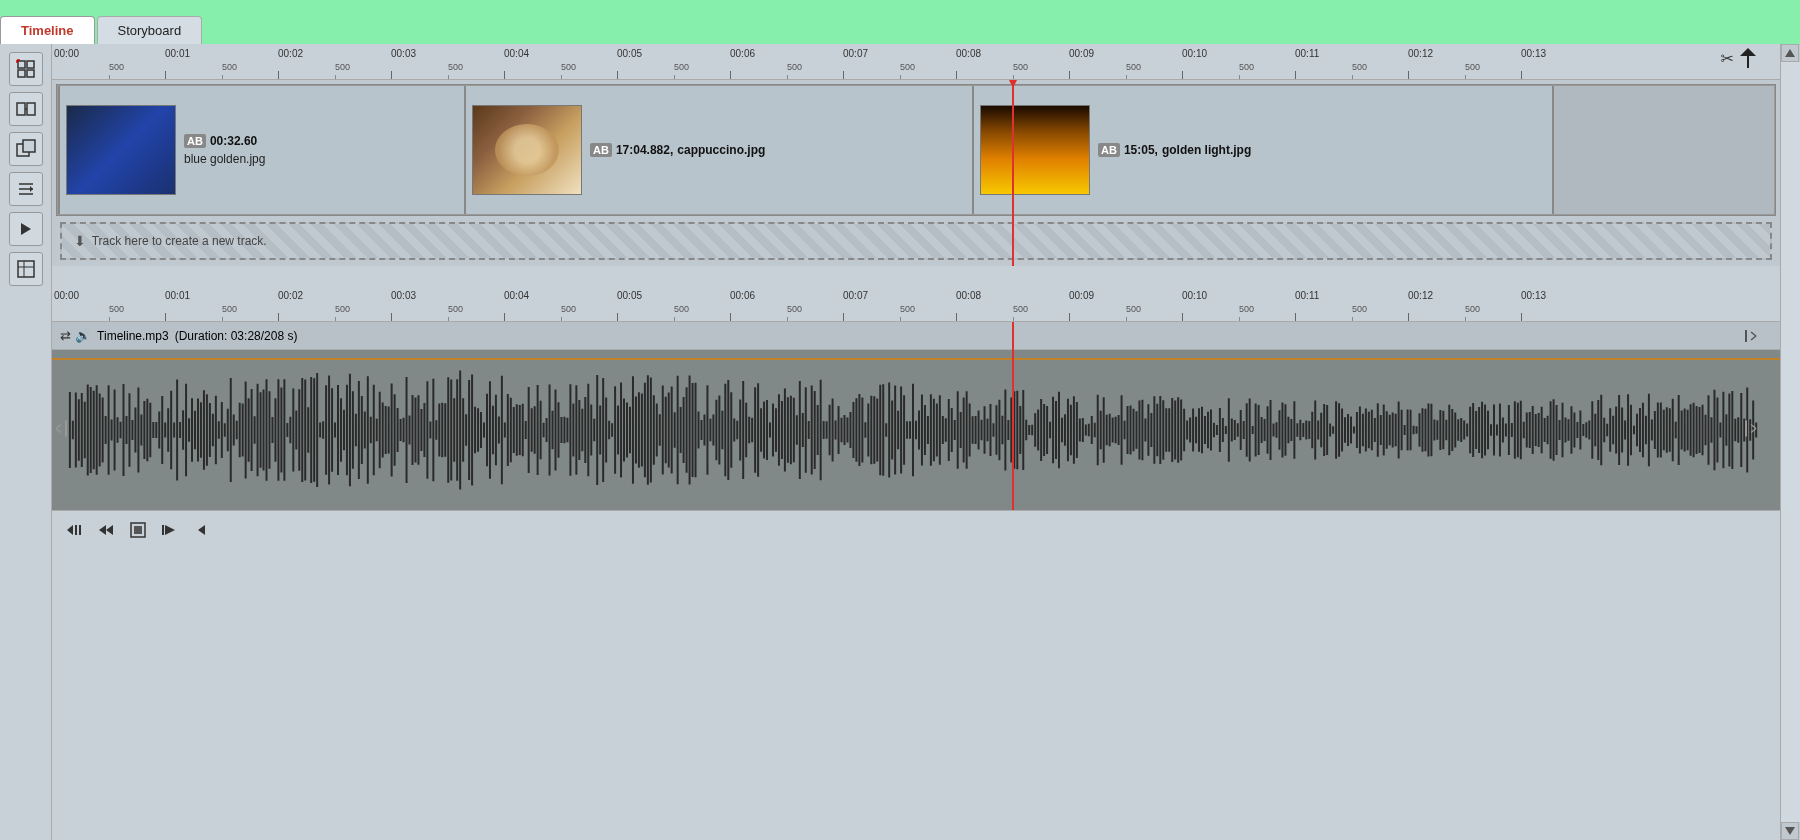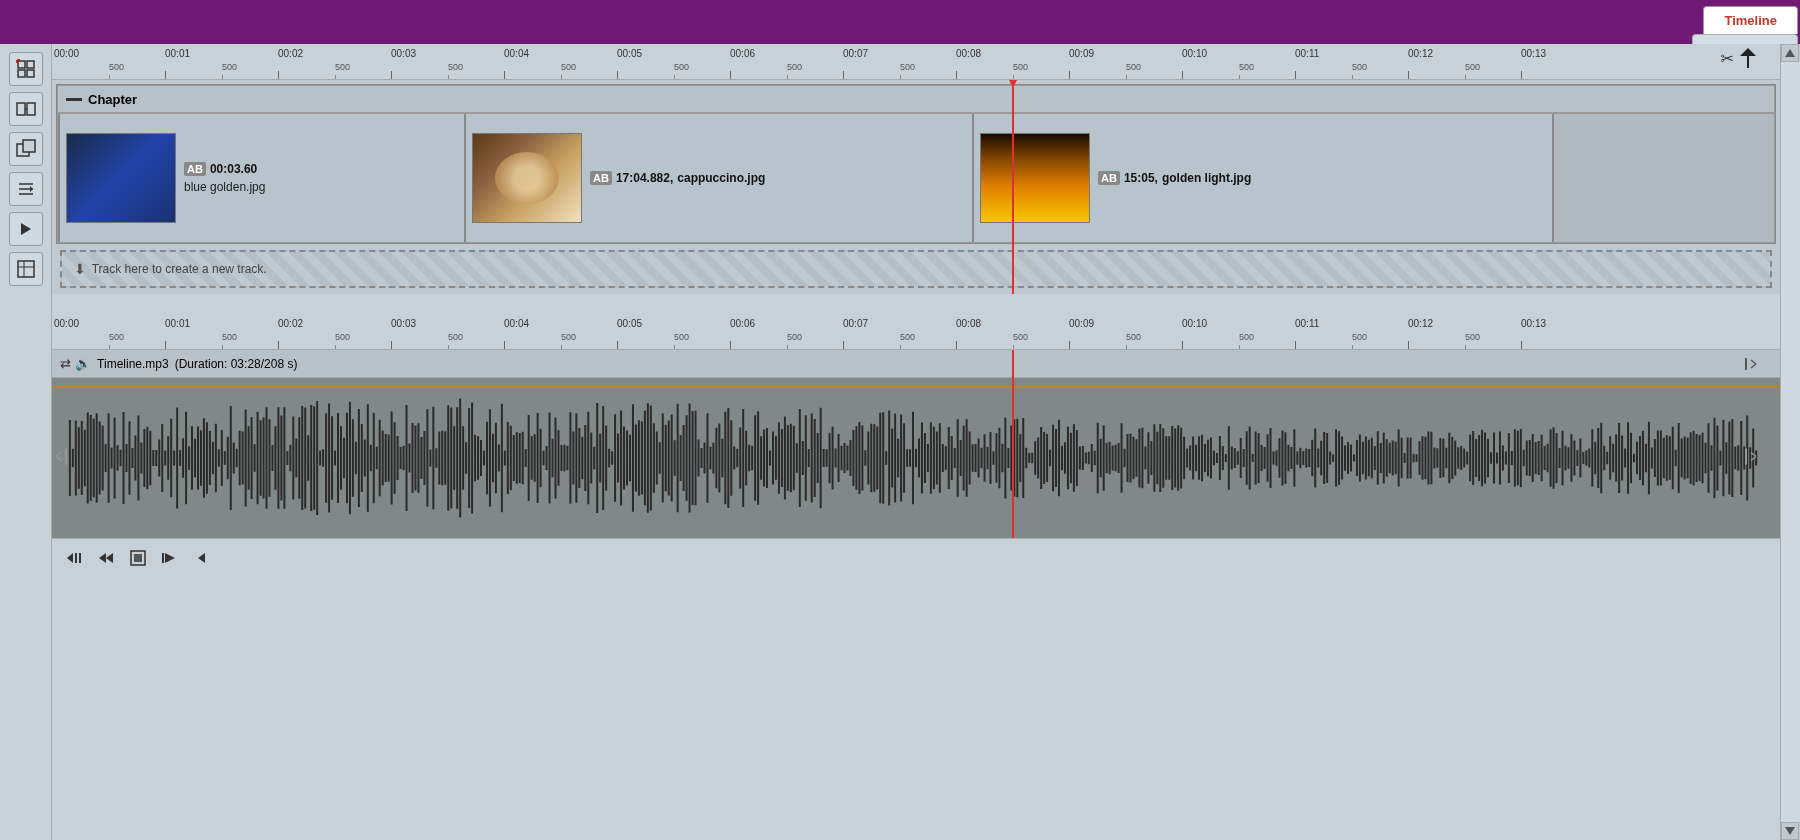"Timeline" .tabs-bar { background: #701a75 -> #86efac; flex-direction: column -> none }
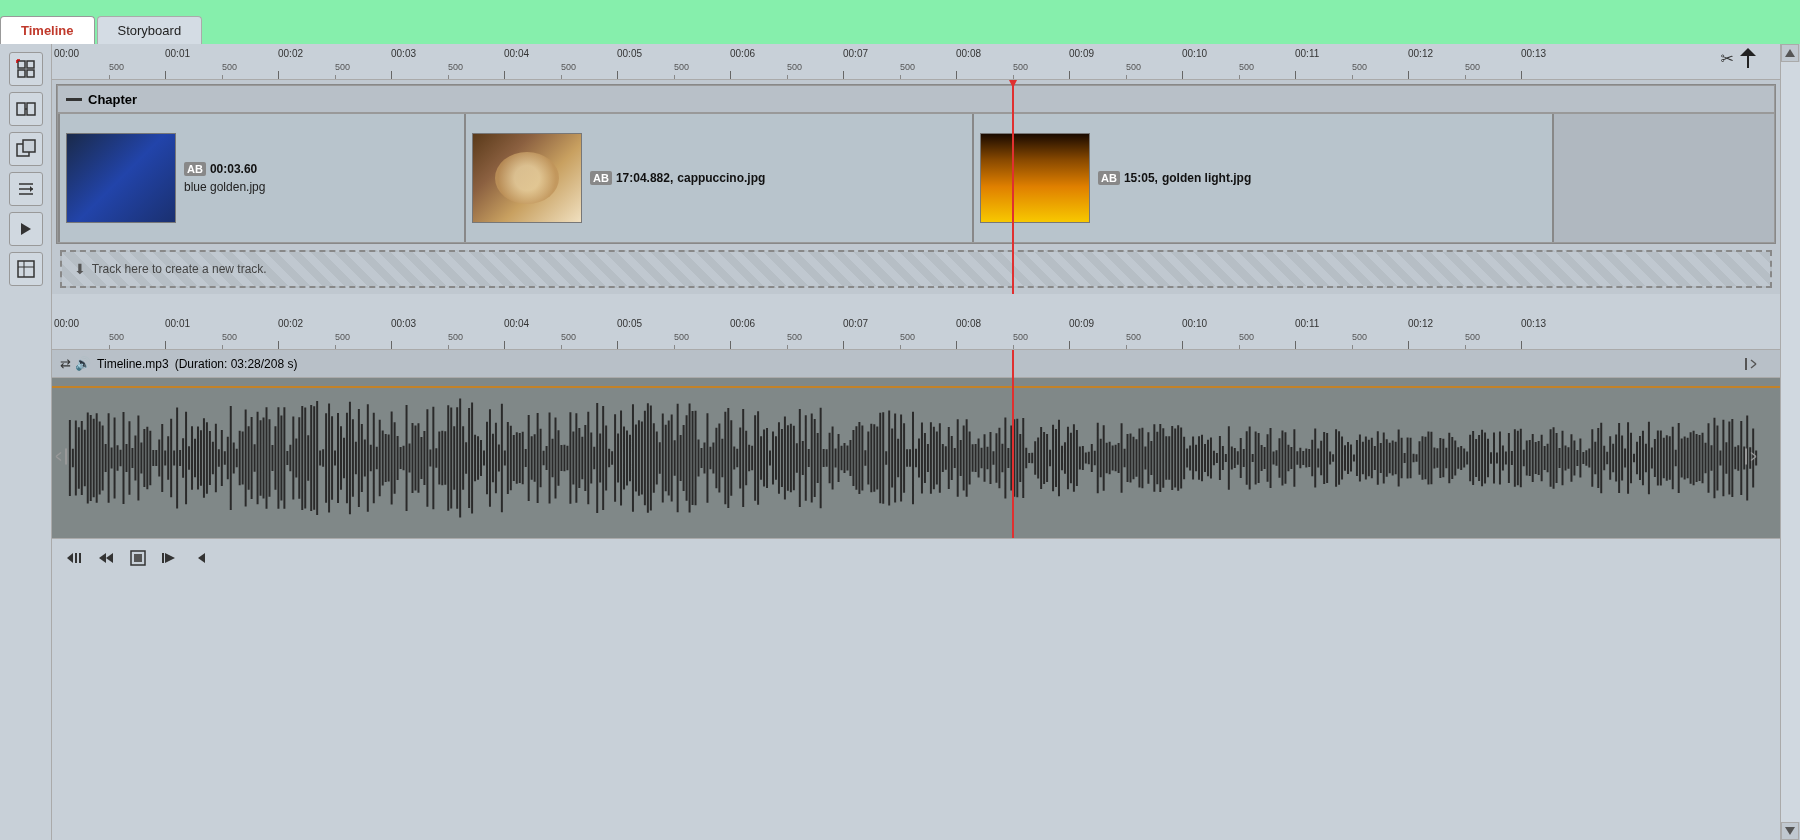"Chapter" div.chapter-header { html: <div> <div></div> <span>Chapter</span> </div> -> none }
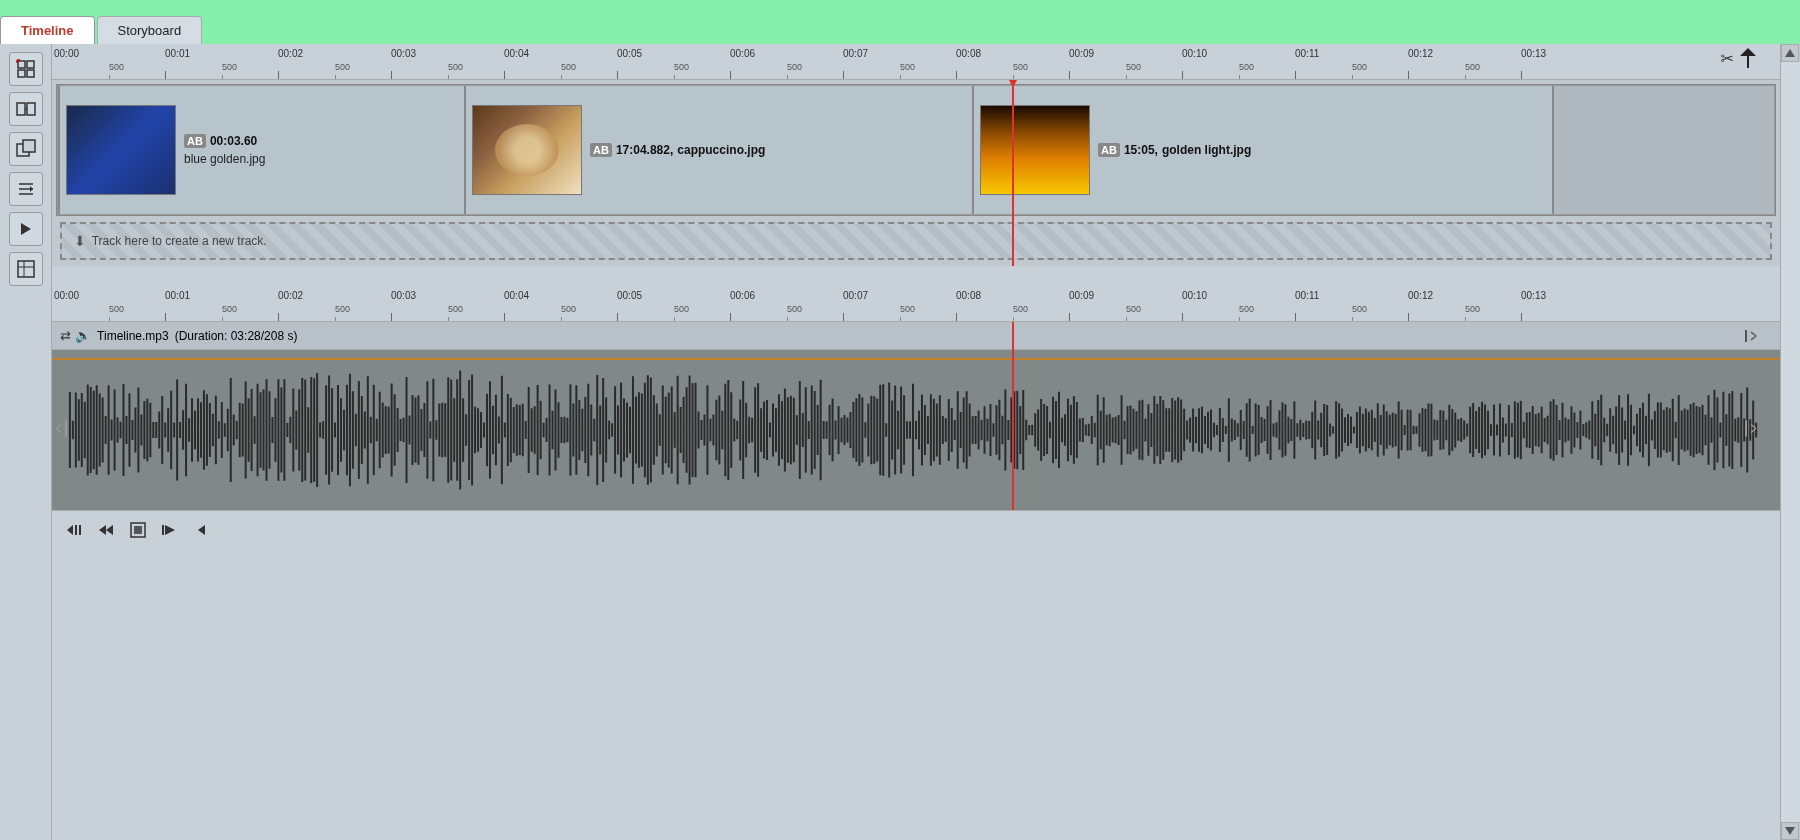"00:03.60" span { text: 00:03.60 -> 00:32.60 }
